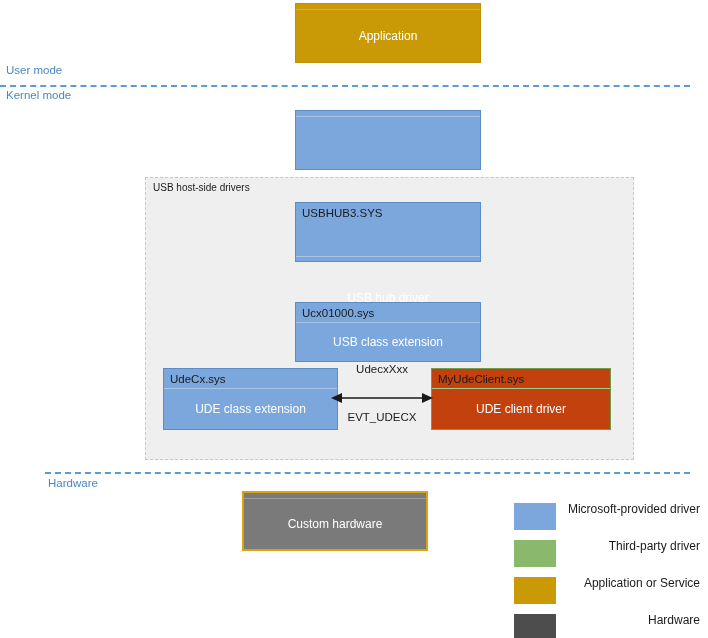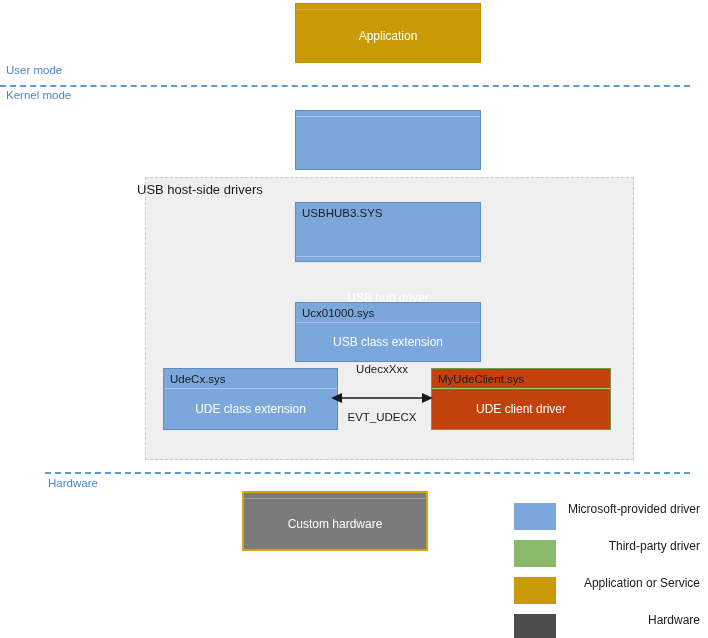"USB host-side drivers" #host-container-label { font-size: 13px -> 10px; left: 137px -> 153px }
